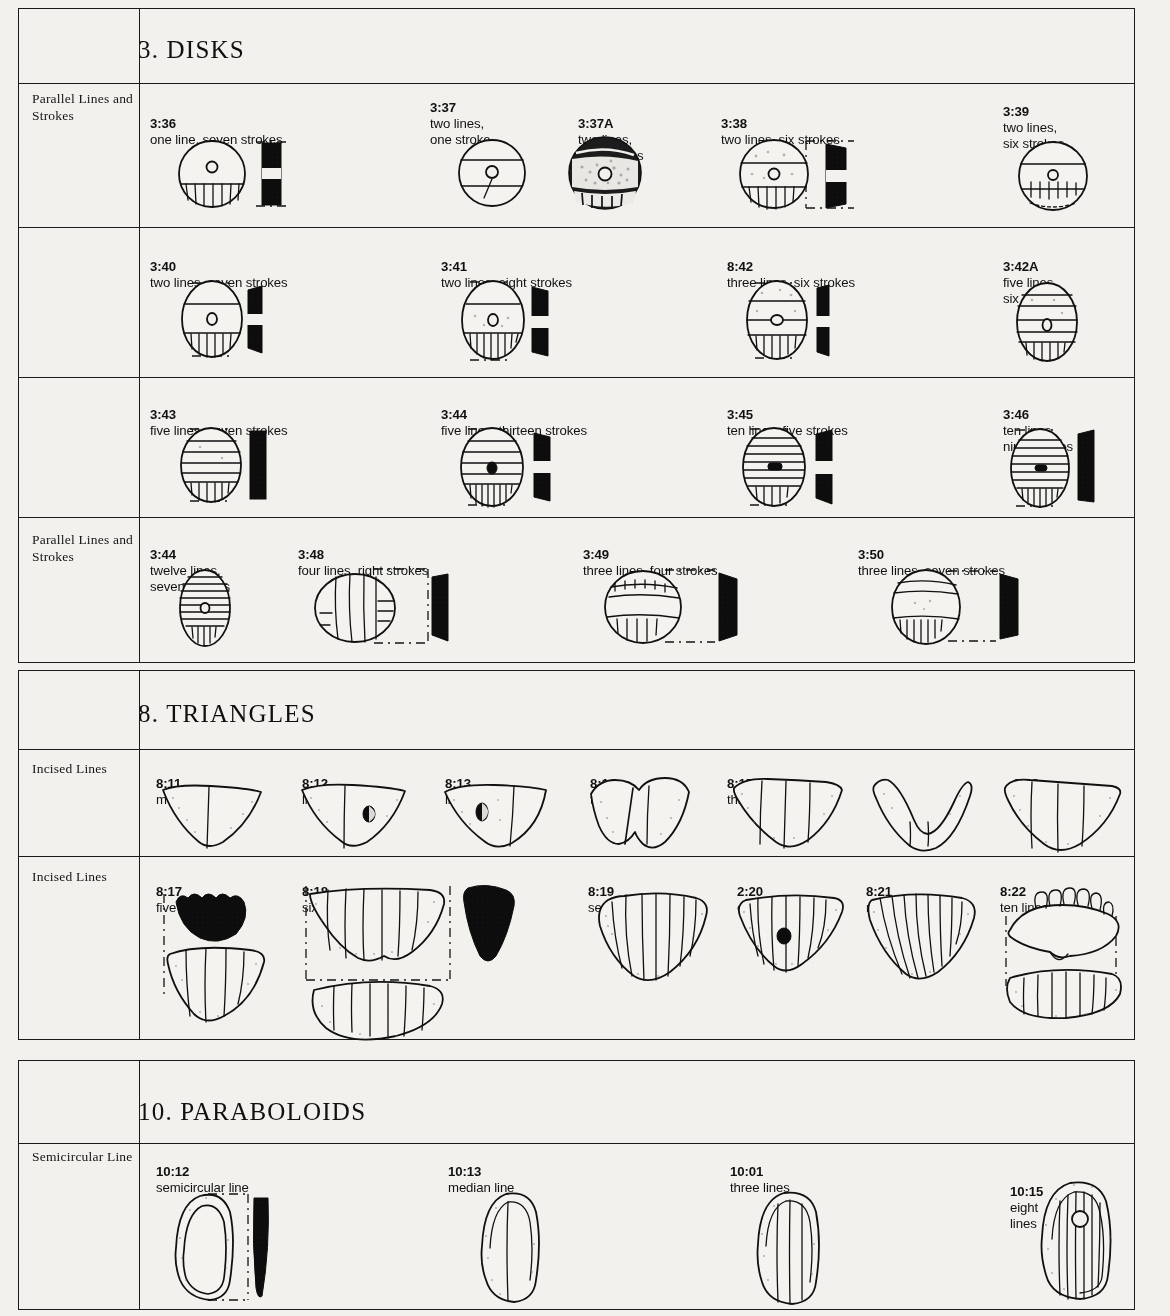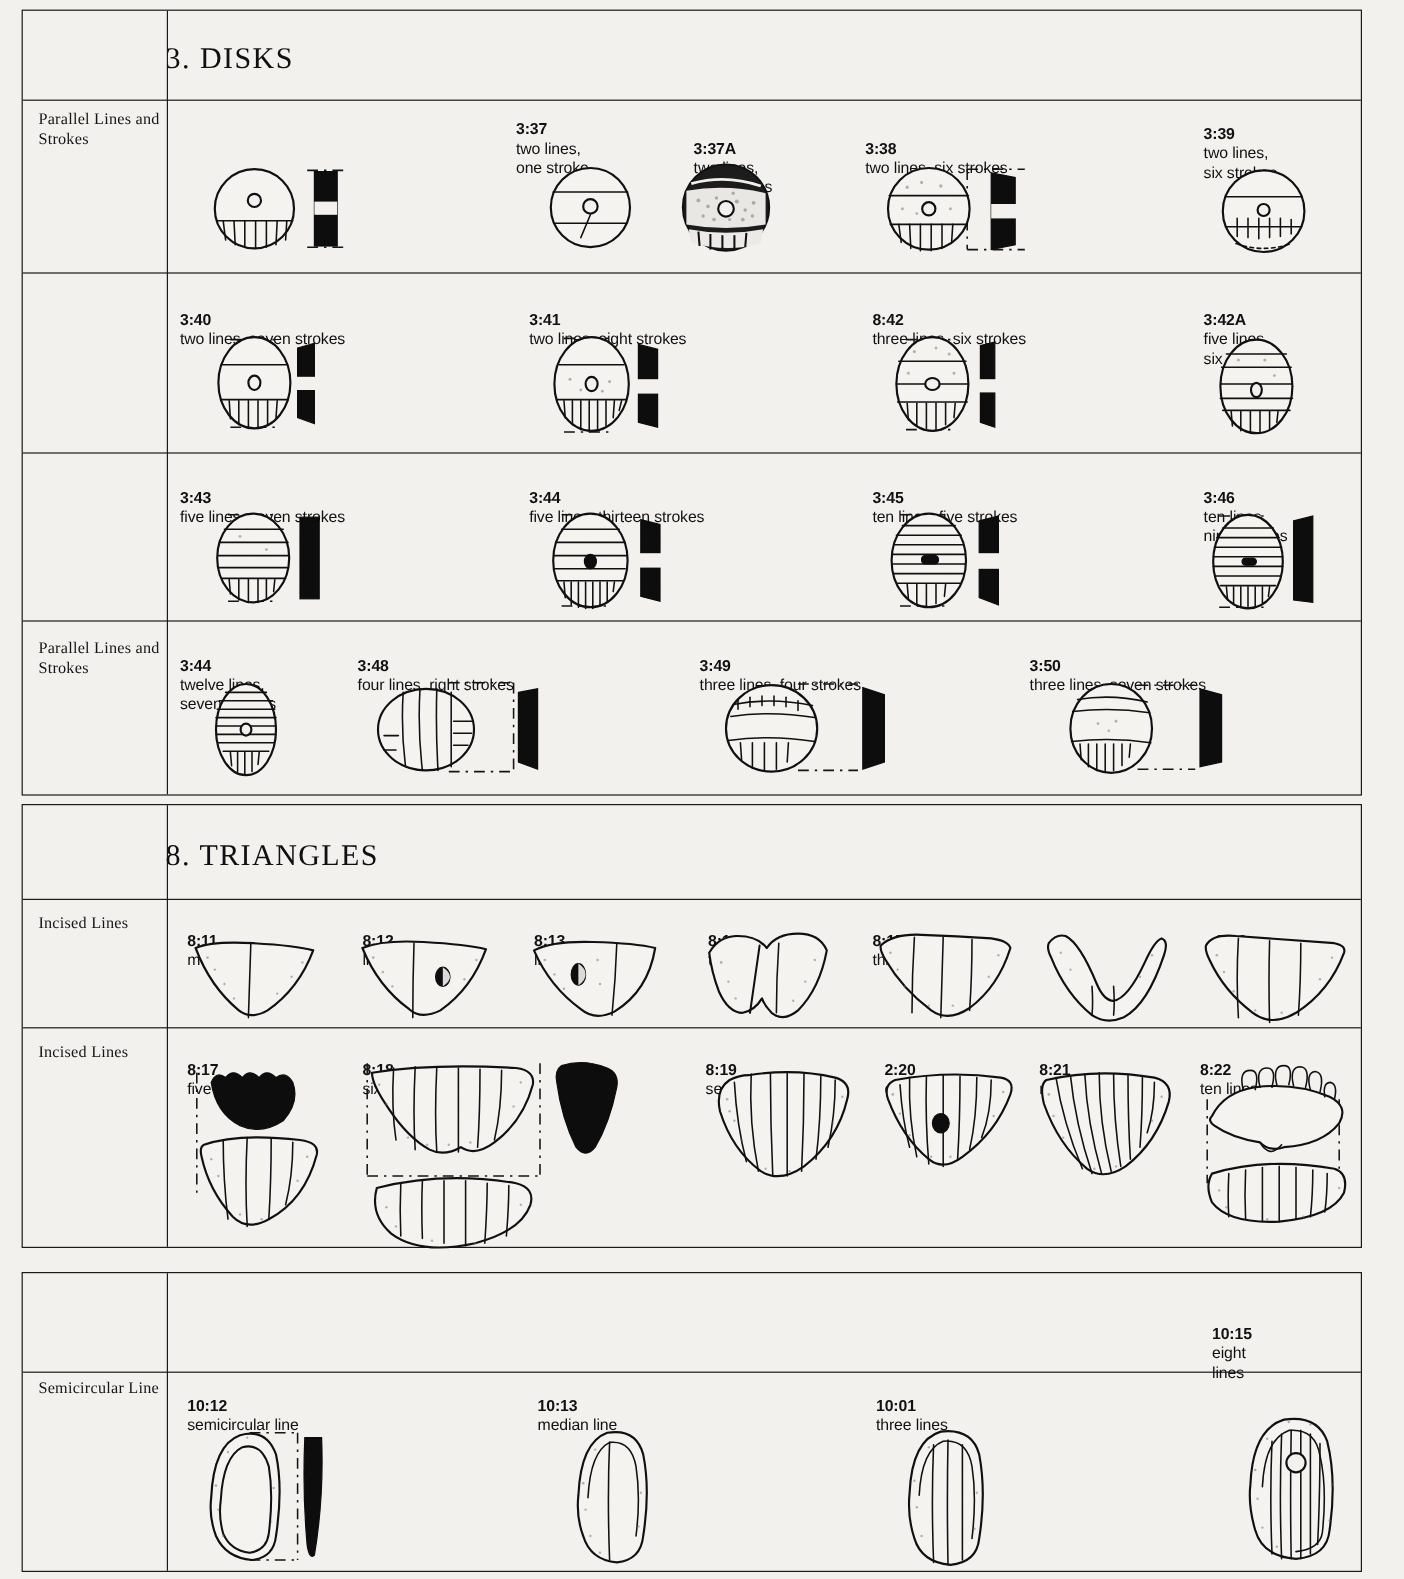"3:36 one line, seven strokes" div.lab { html: none -> <div> <b>3:36</b> <span>one line, seven strokes</span> </div> }
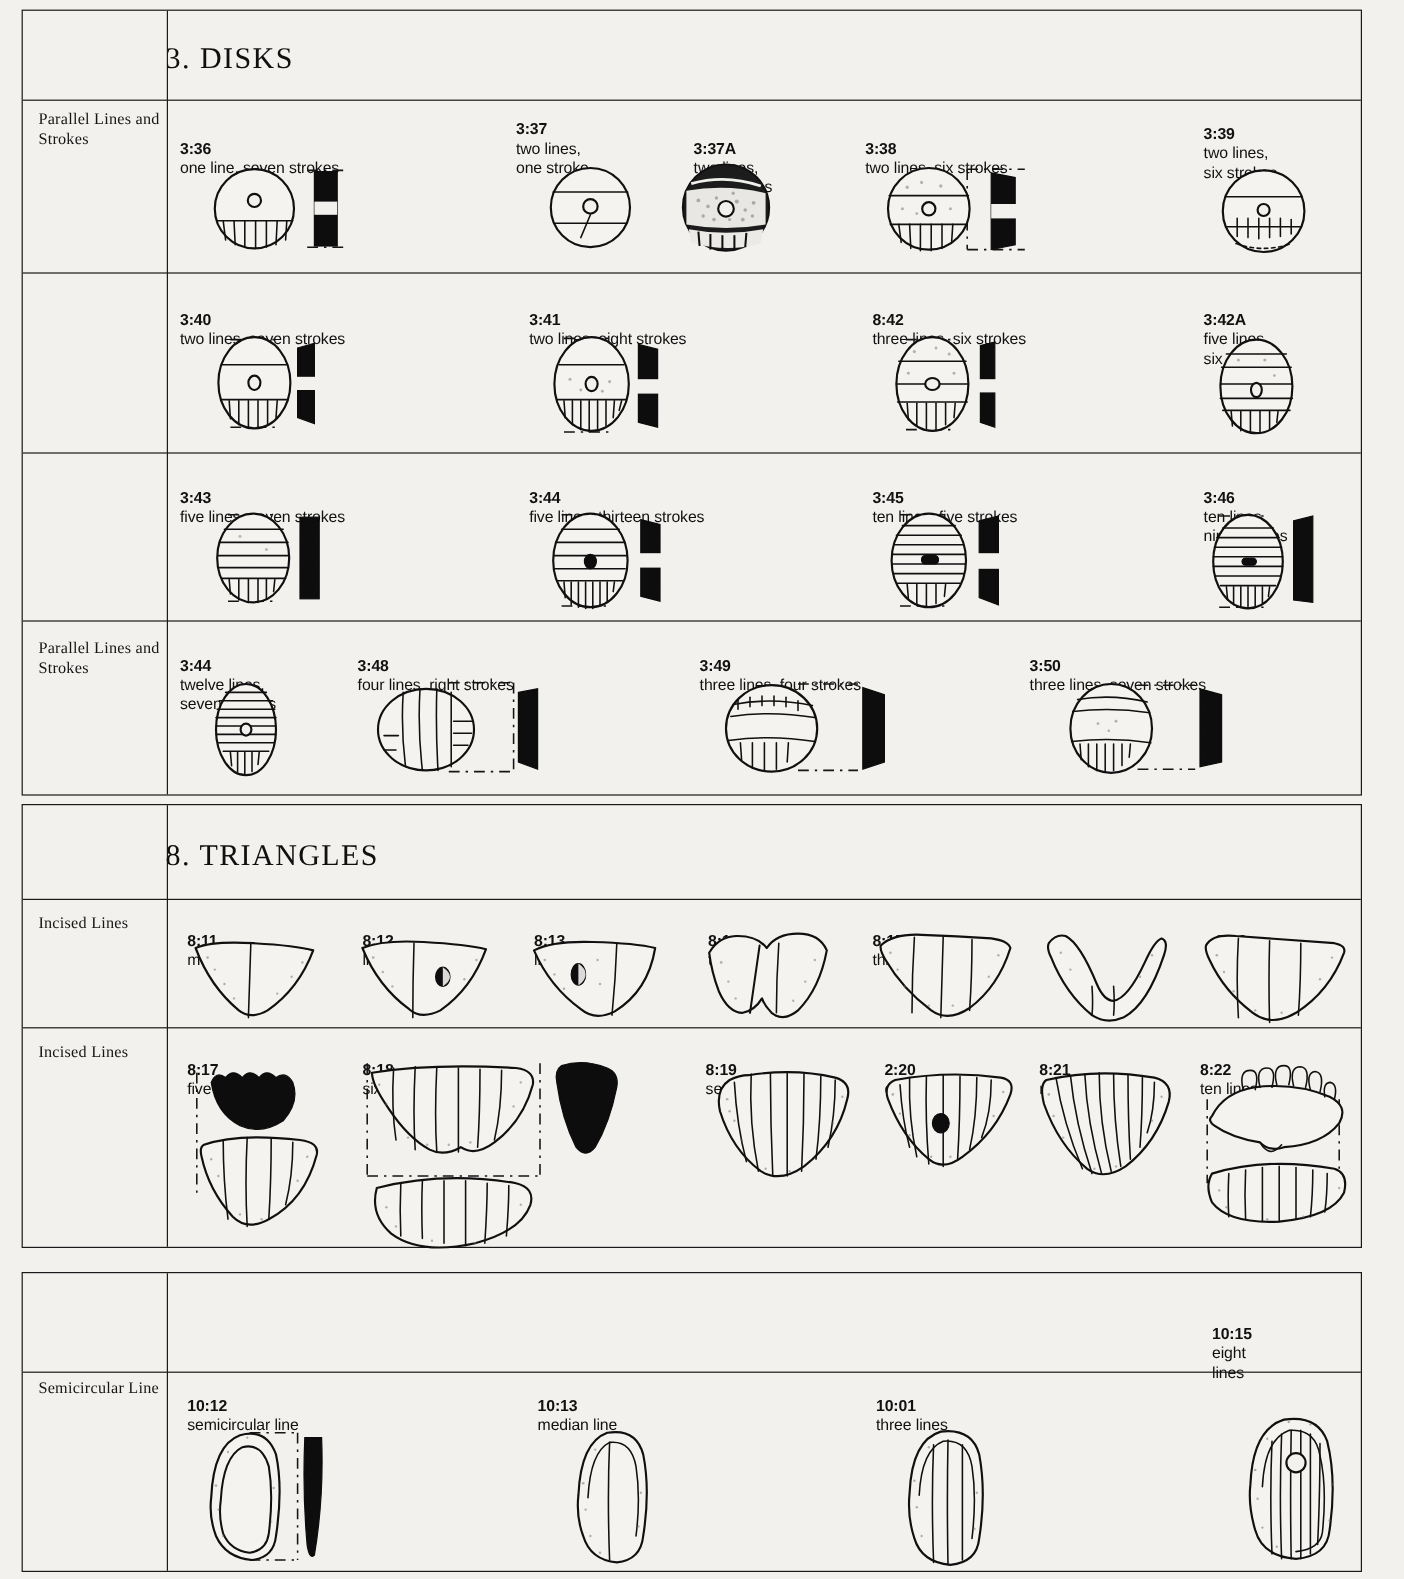"10. PARABOLOIDS" div.sect-title { html: none -> <div>10. PARABOLOIDS</div> }
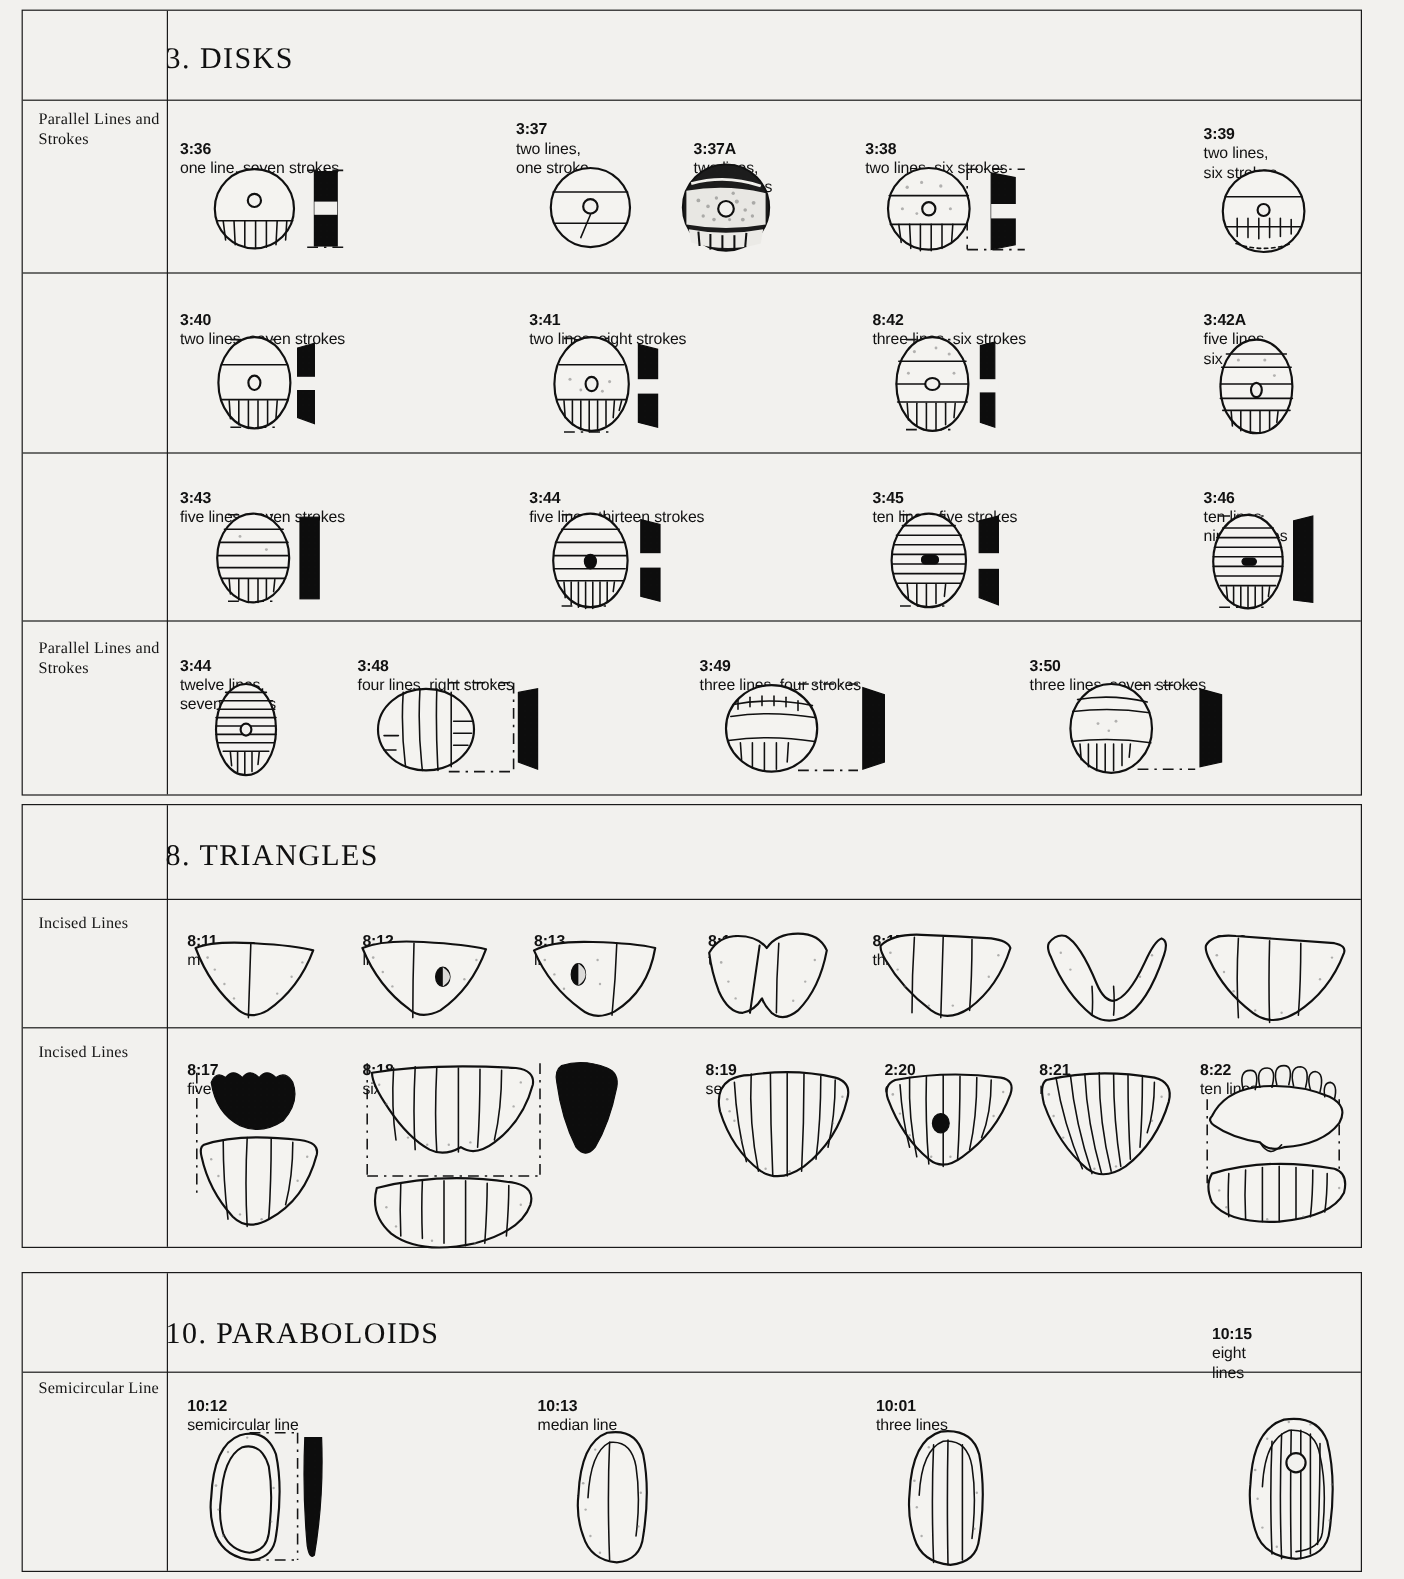"10:15 eight" div.lab { top: 1088px -> 1168px }
